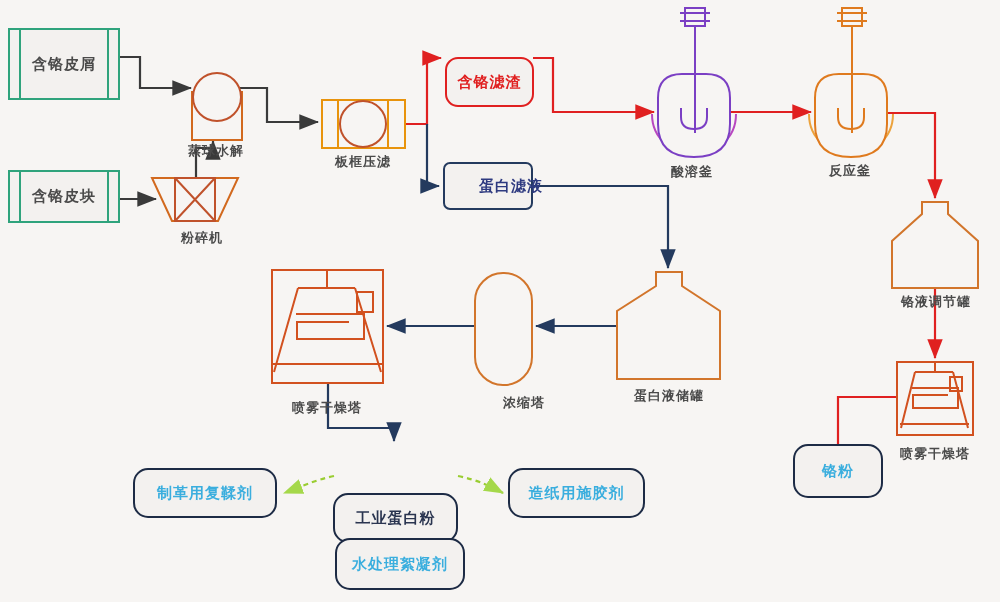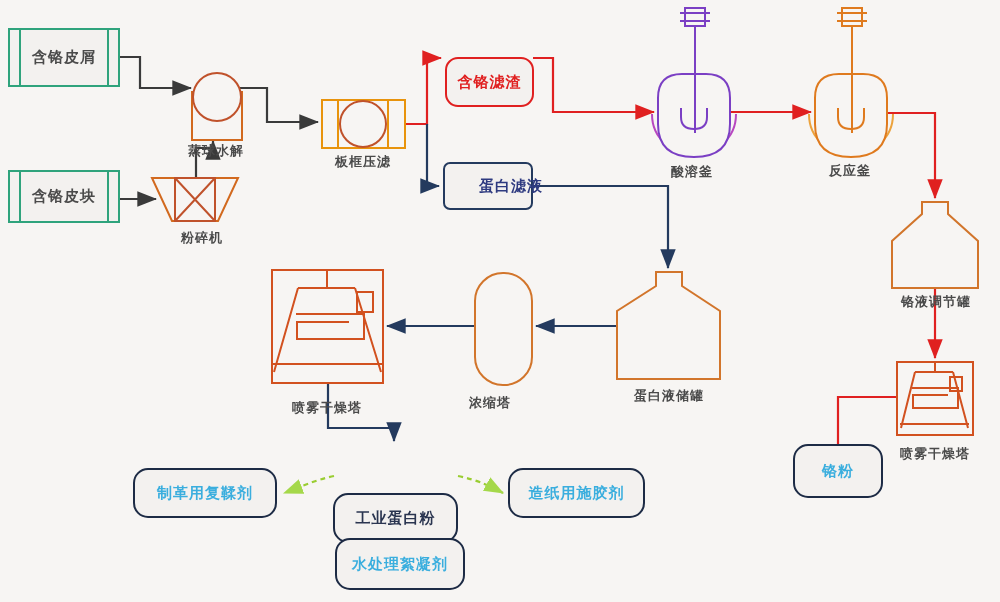"含铬皮屑" div.node { height: 59px -> 72px }
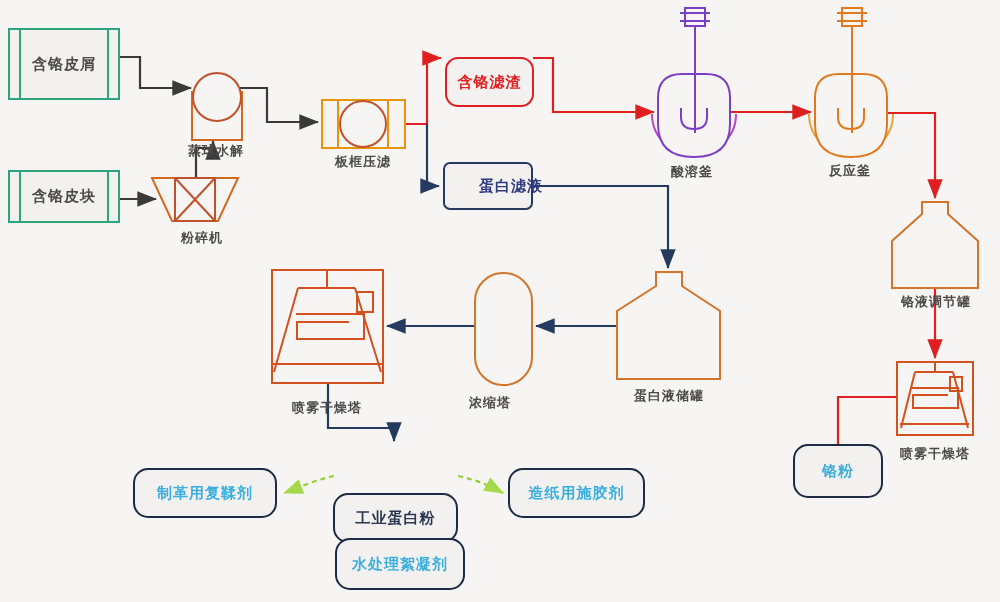"浓缩塔" div.eq-label { left: 490px -> 524px }
